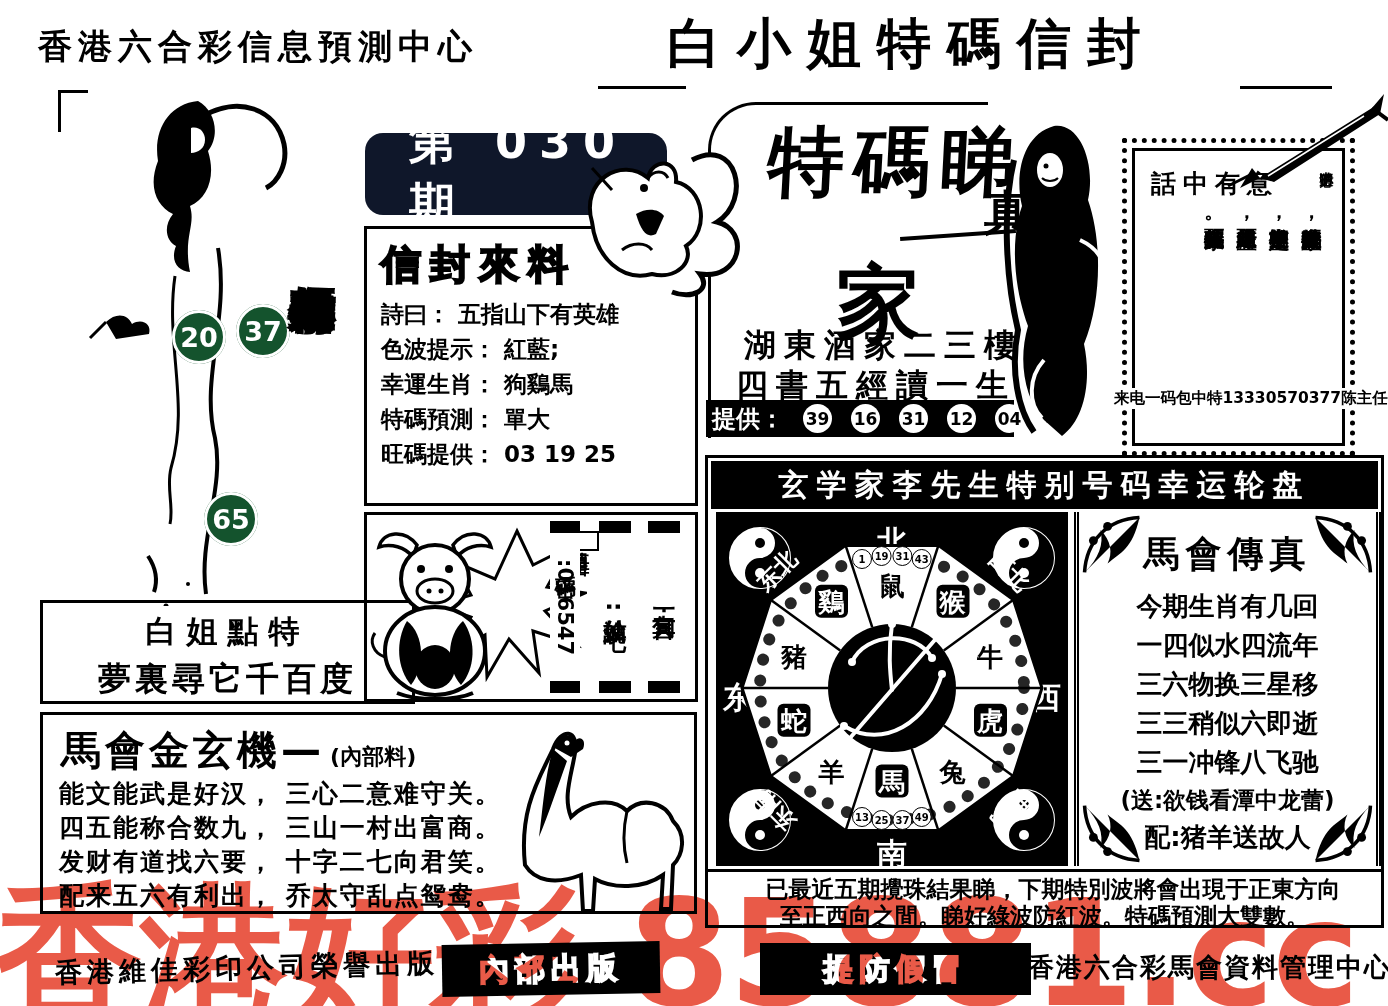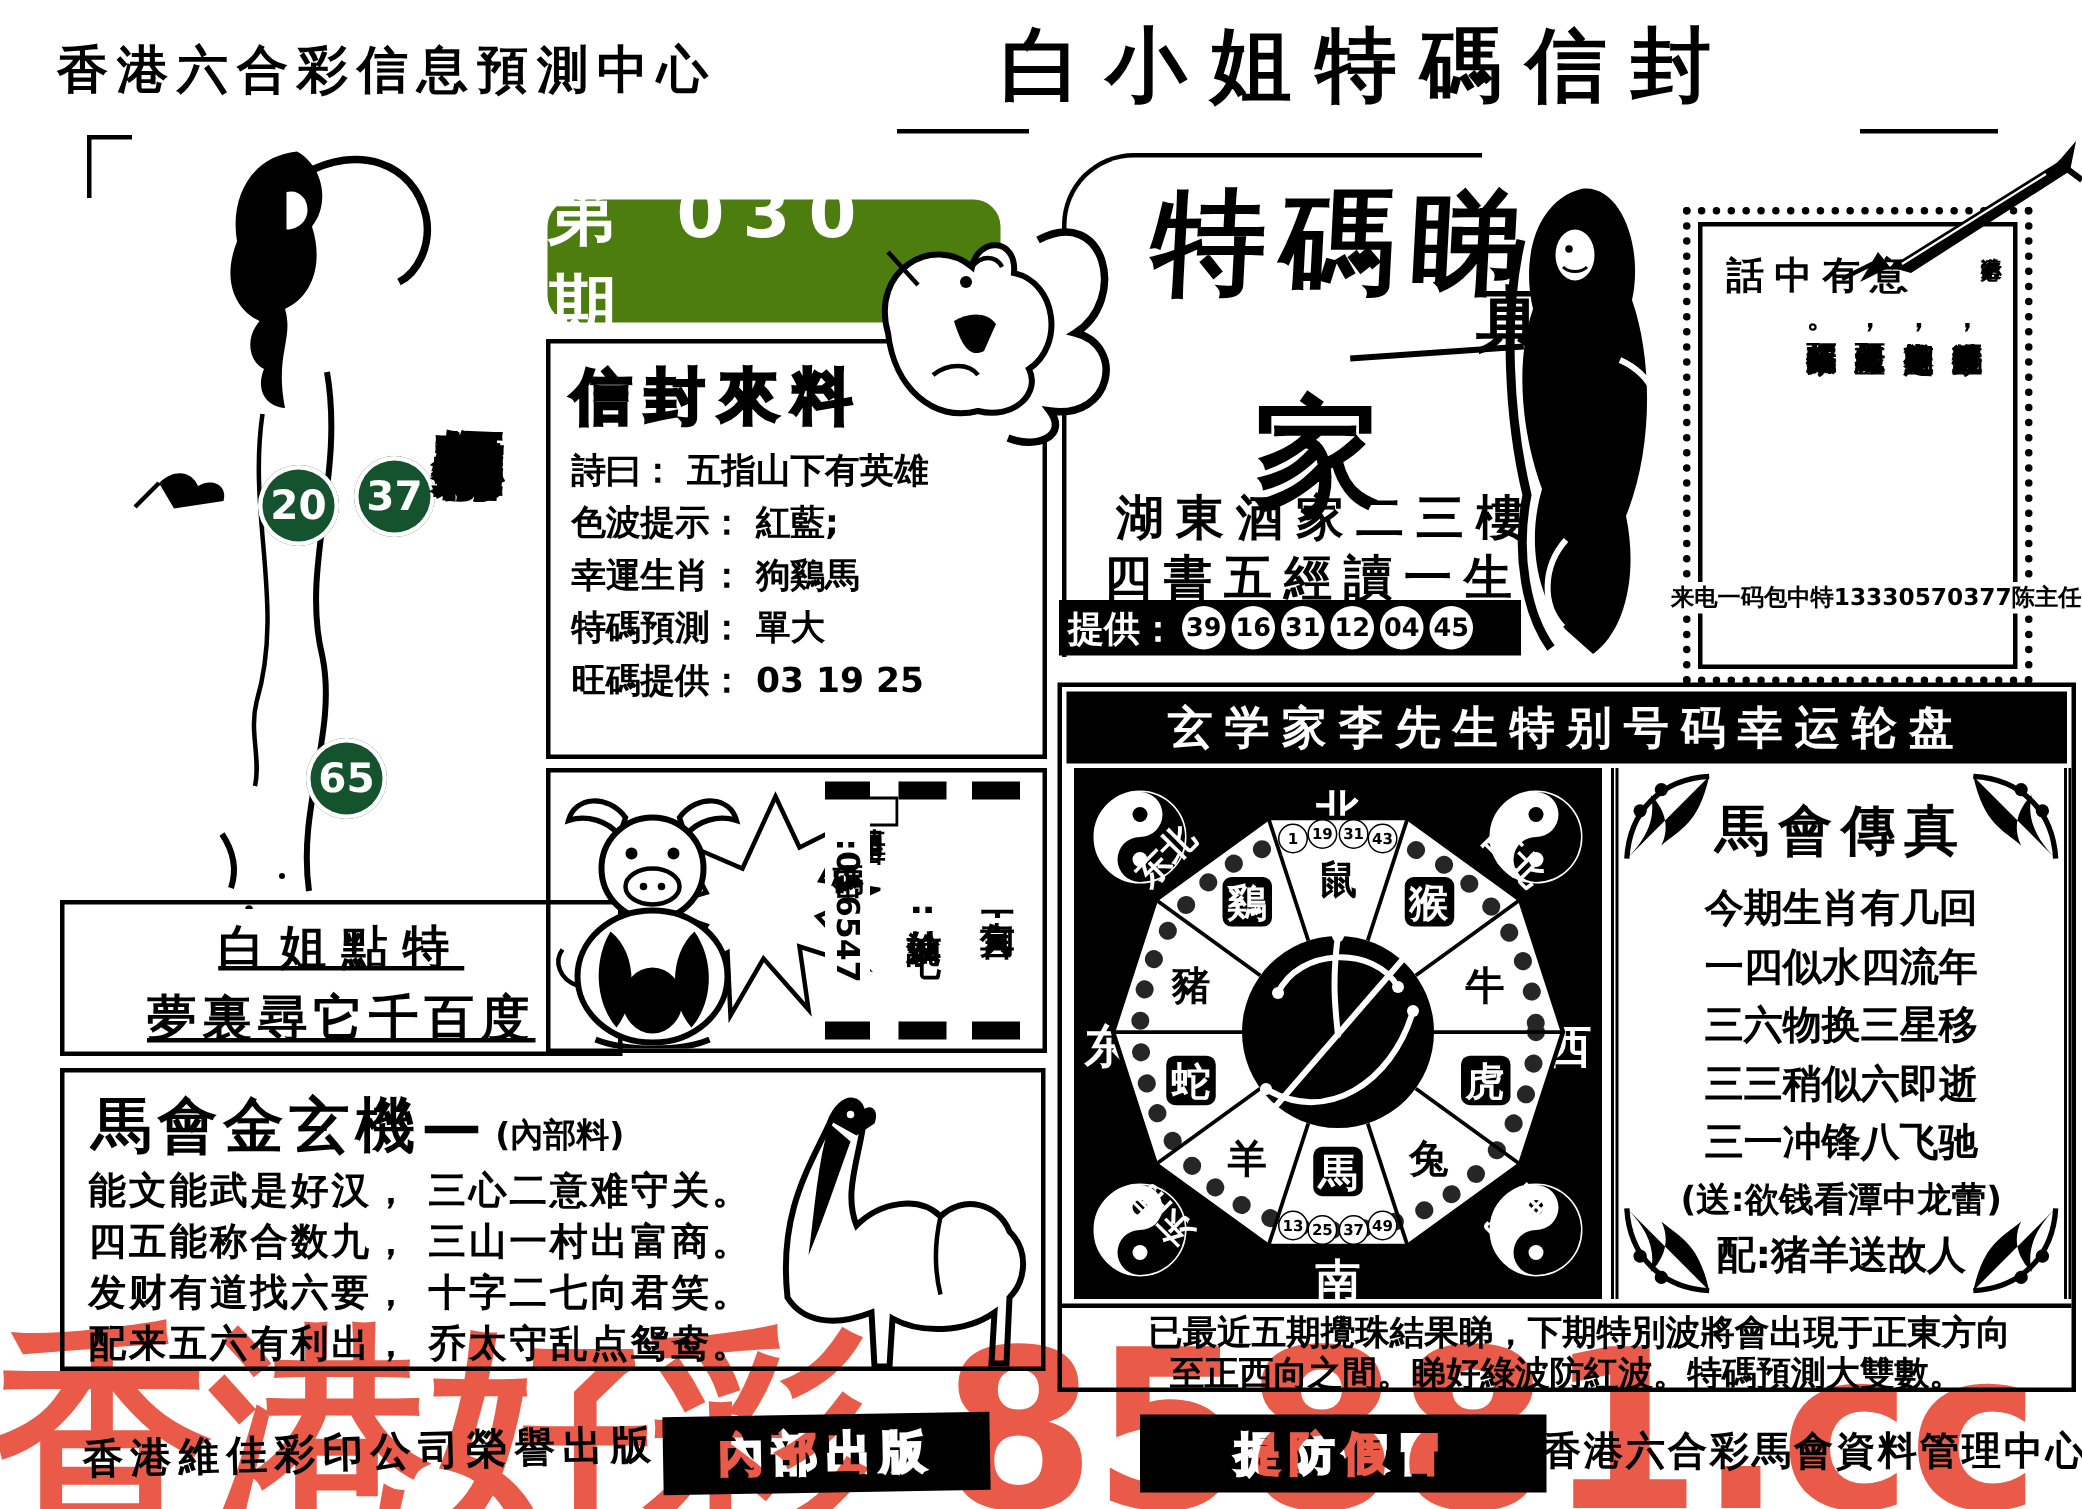"第 030 期" div.abs { background: #4d7c0f -> #0f172a; padding-left: none -> 44px }
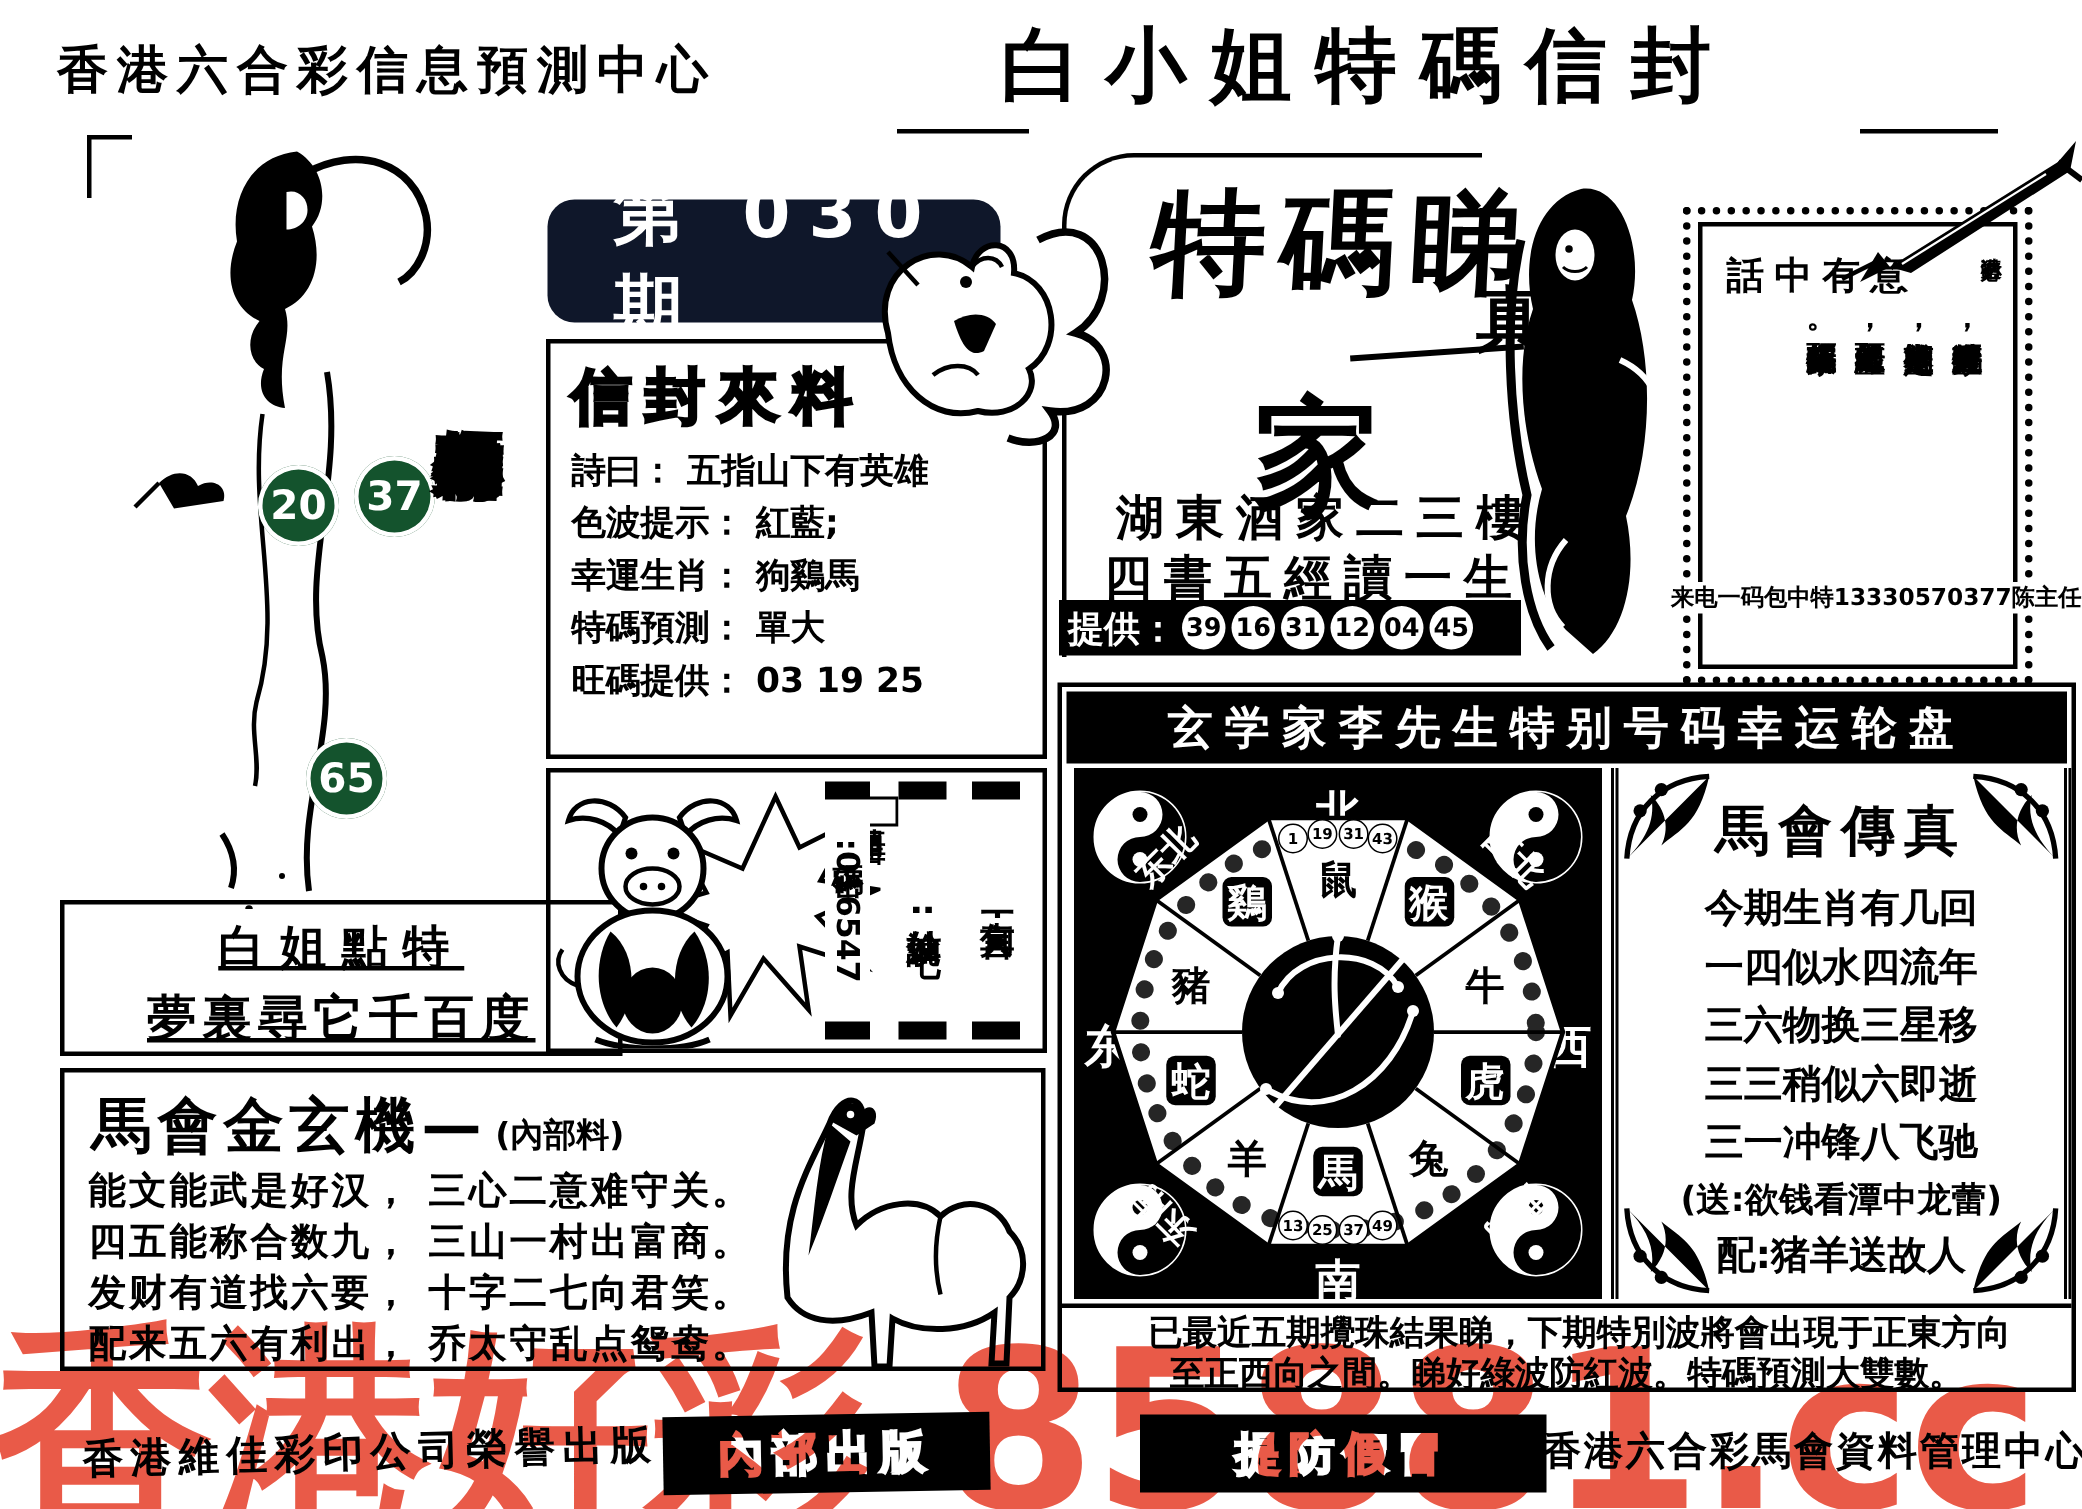"提供：" div.abs { gap: 4px -> 19px }
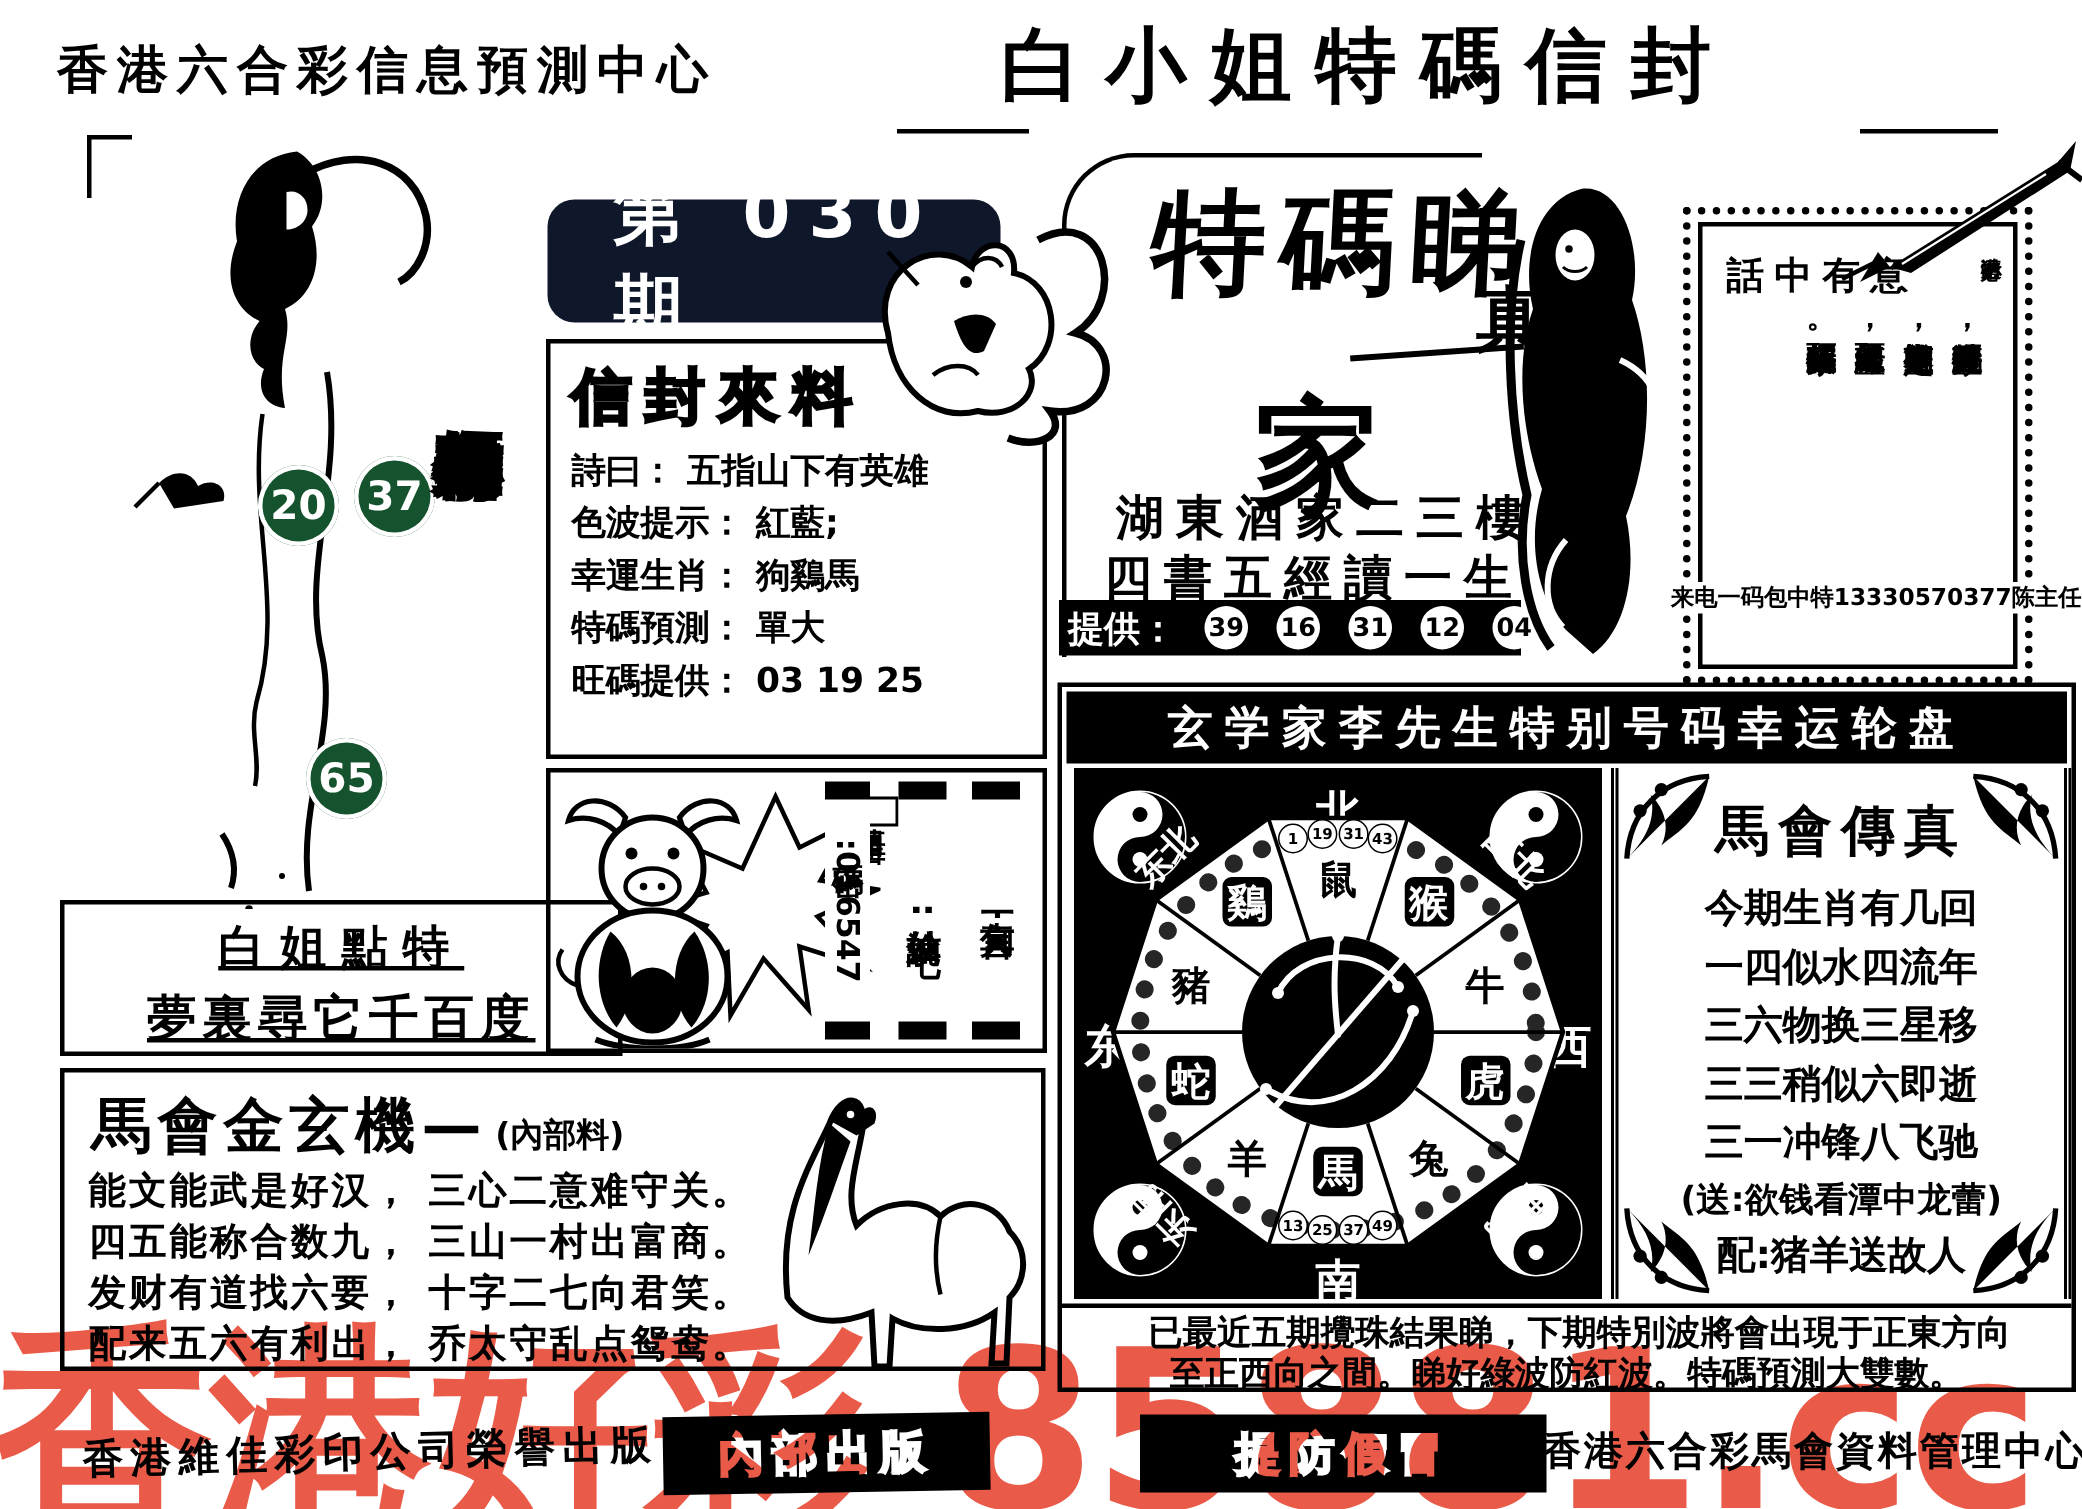"白姐點特" div.abs { text-decoration: underline -> none }
